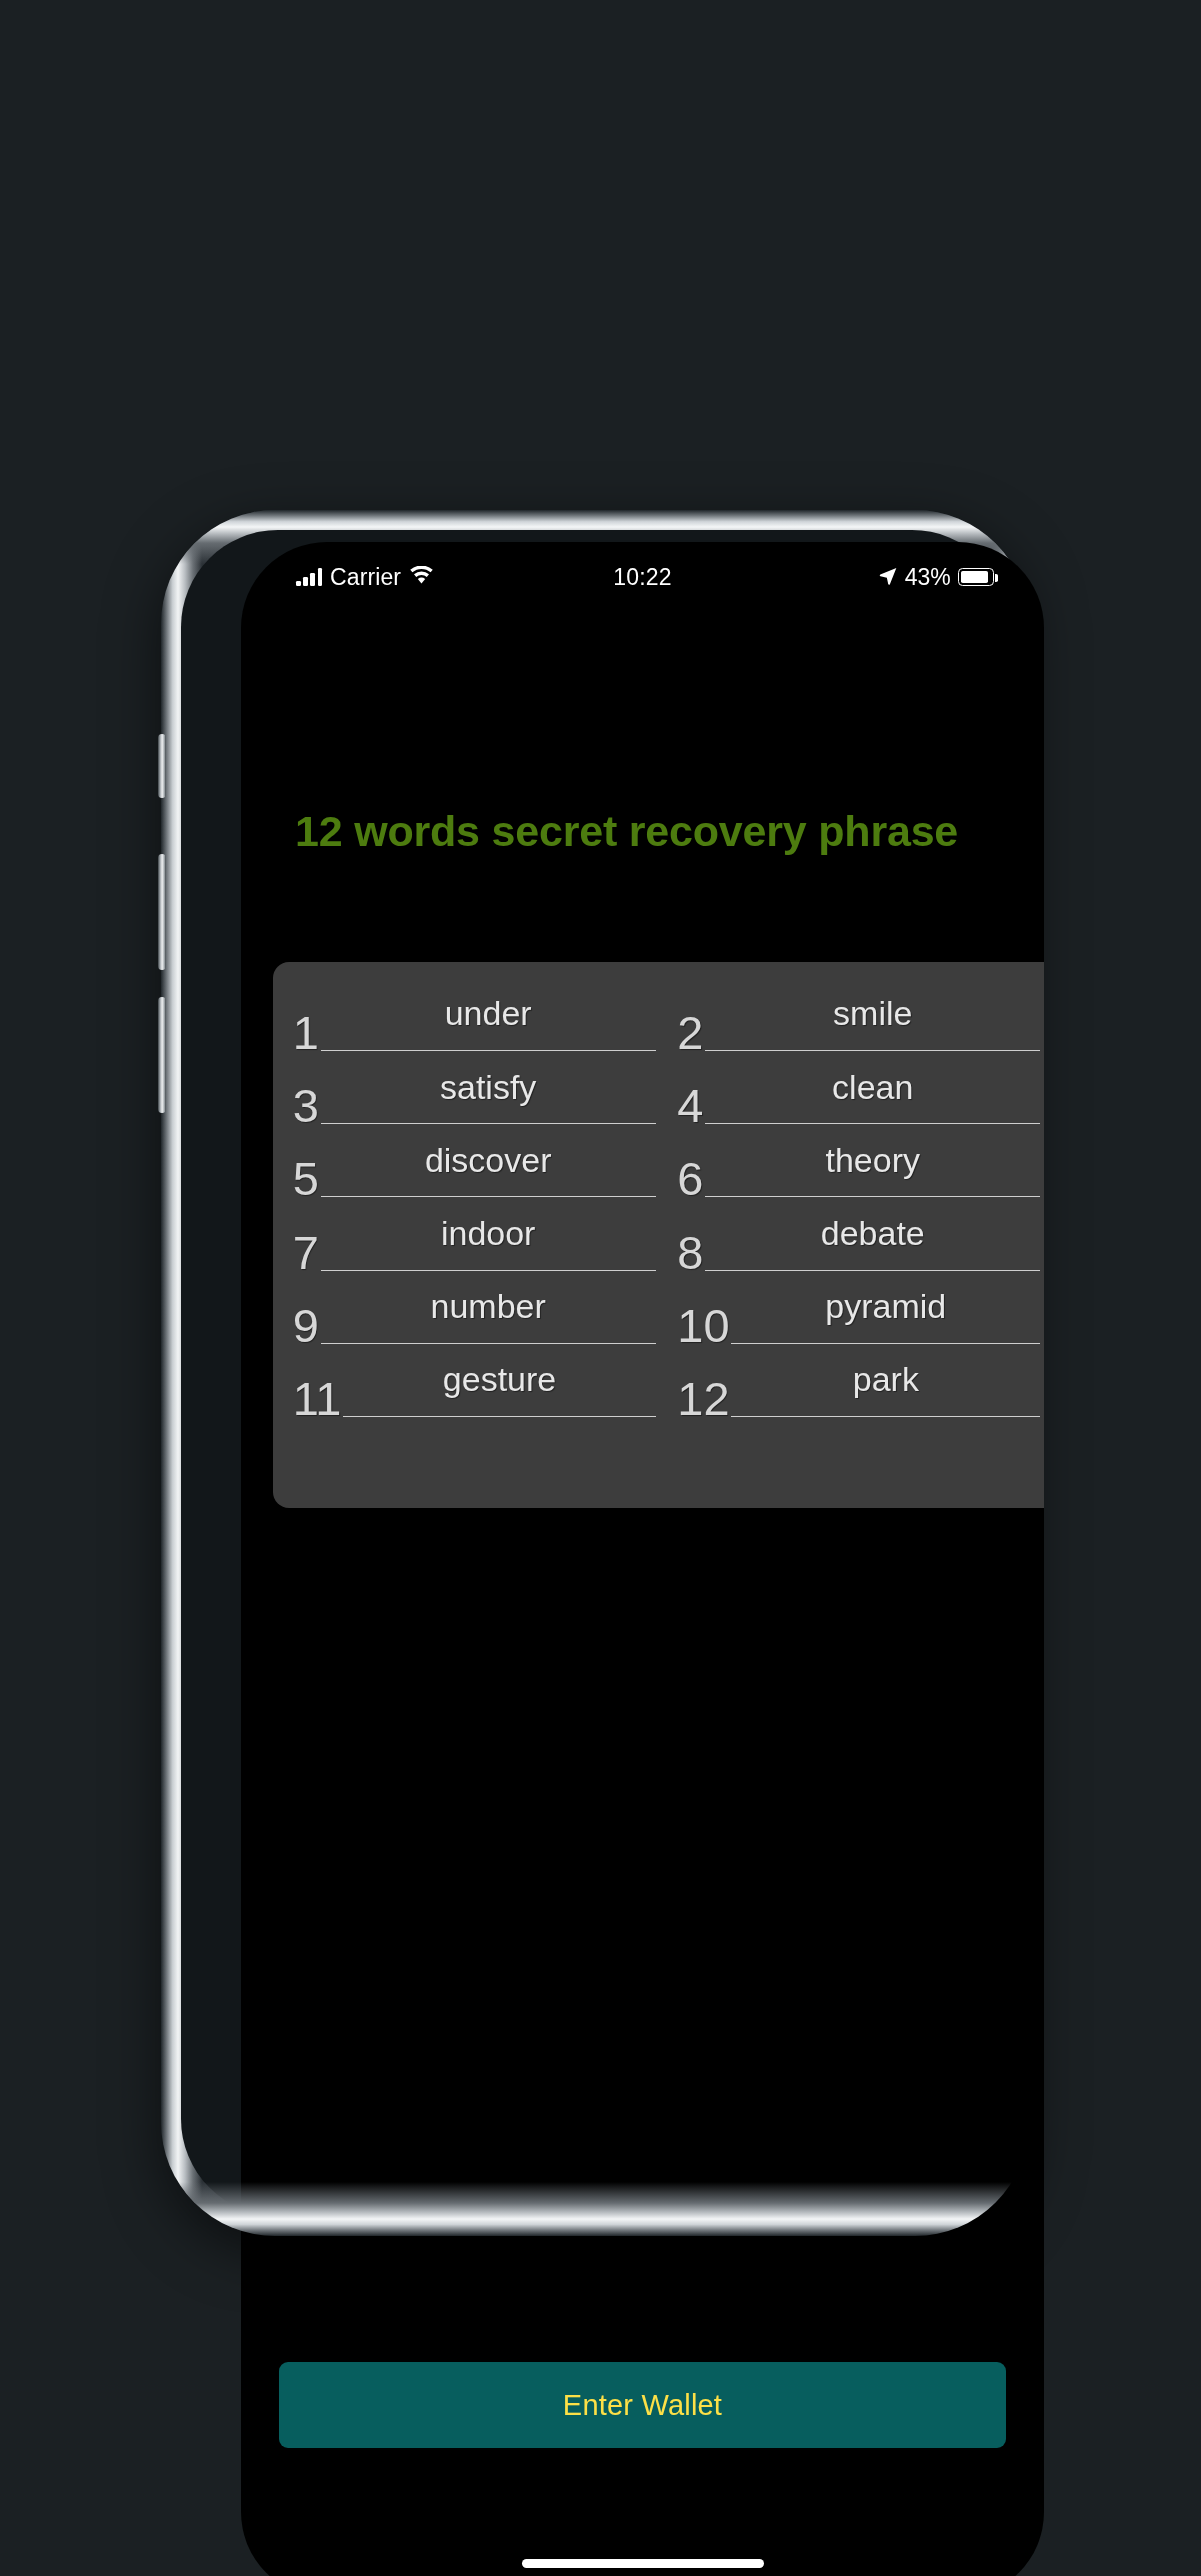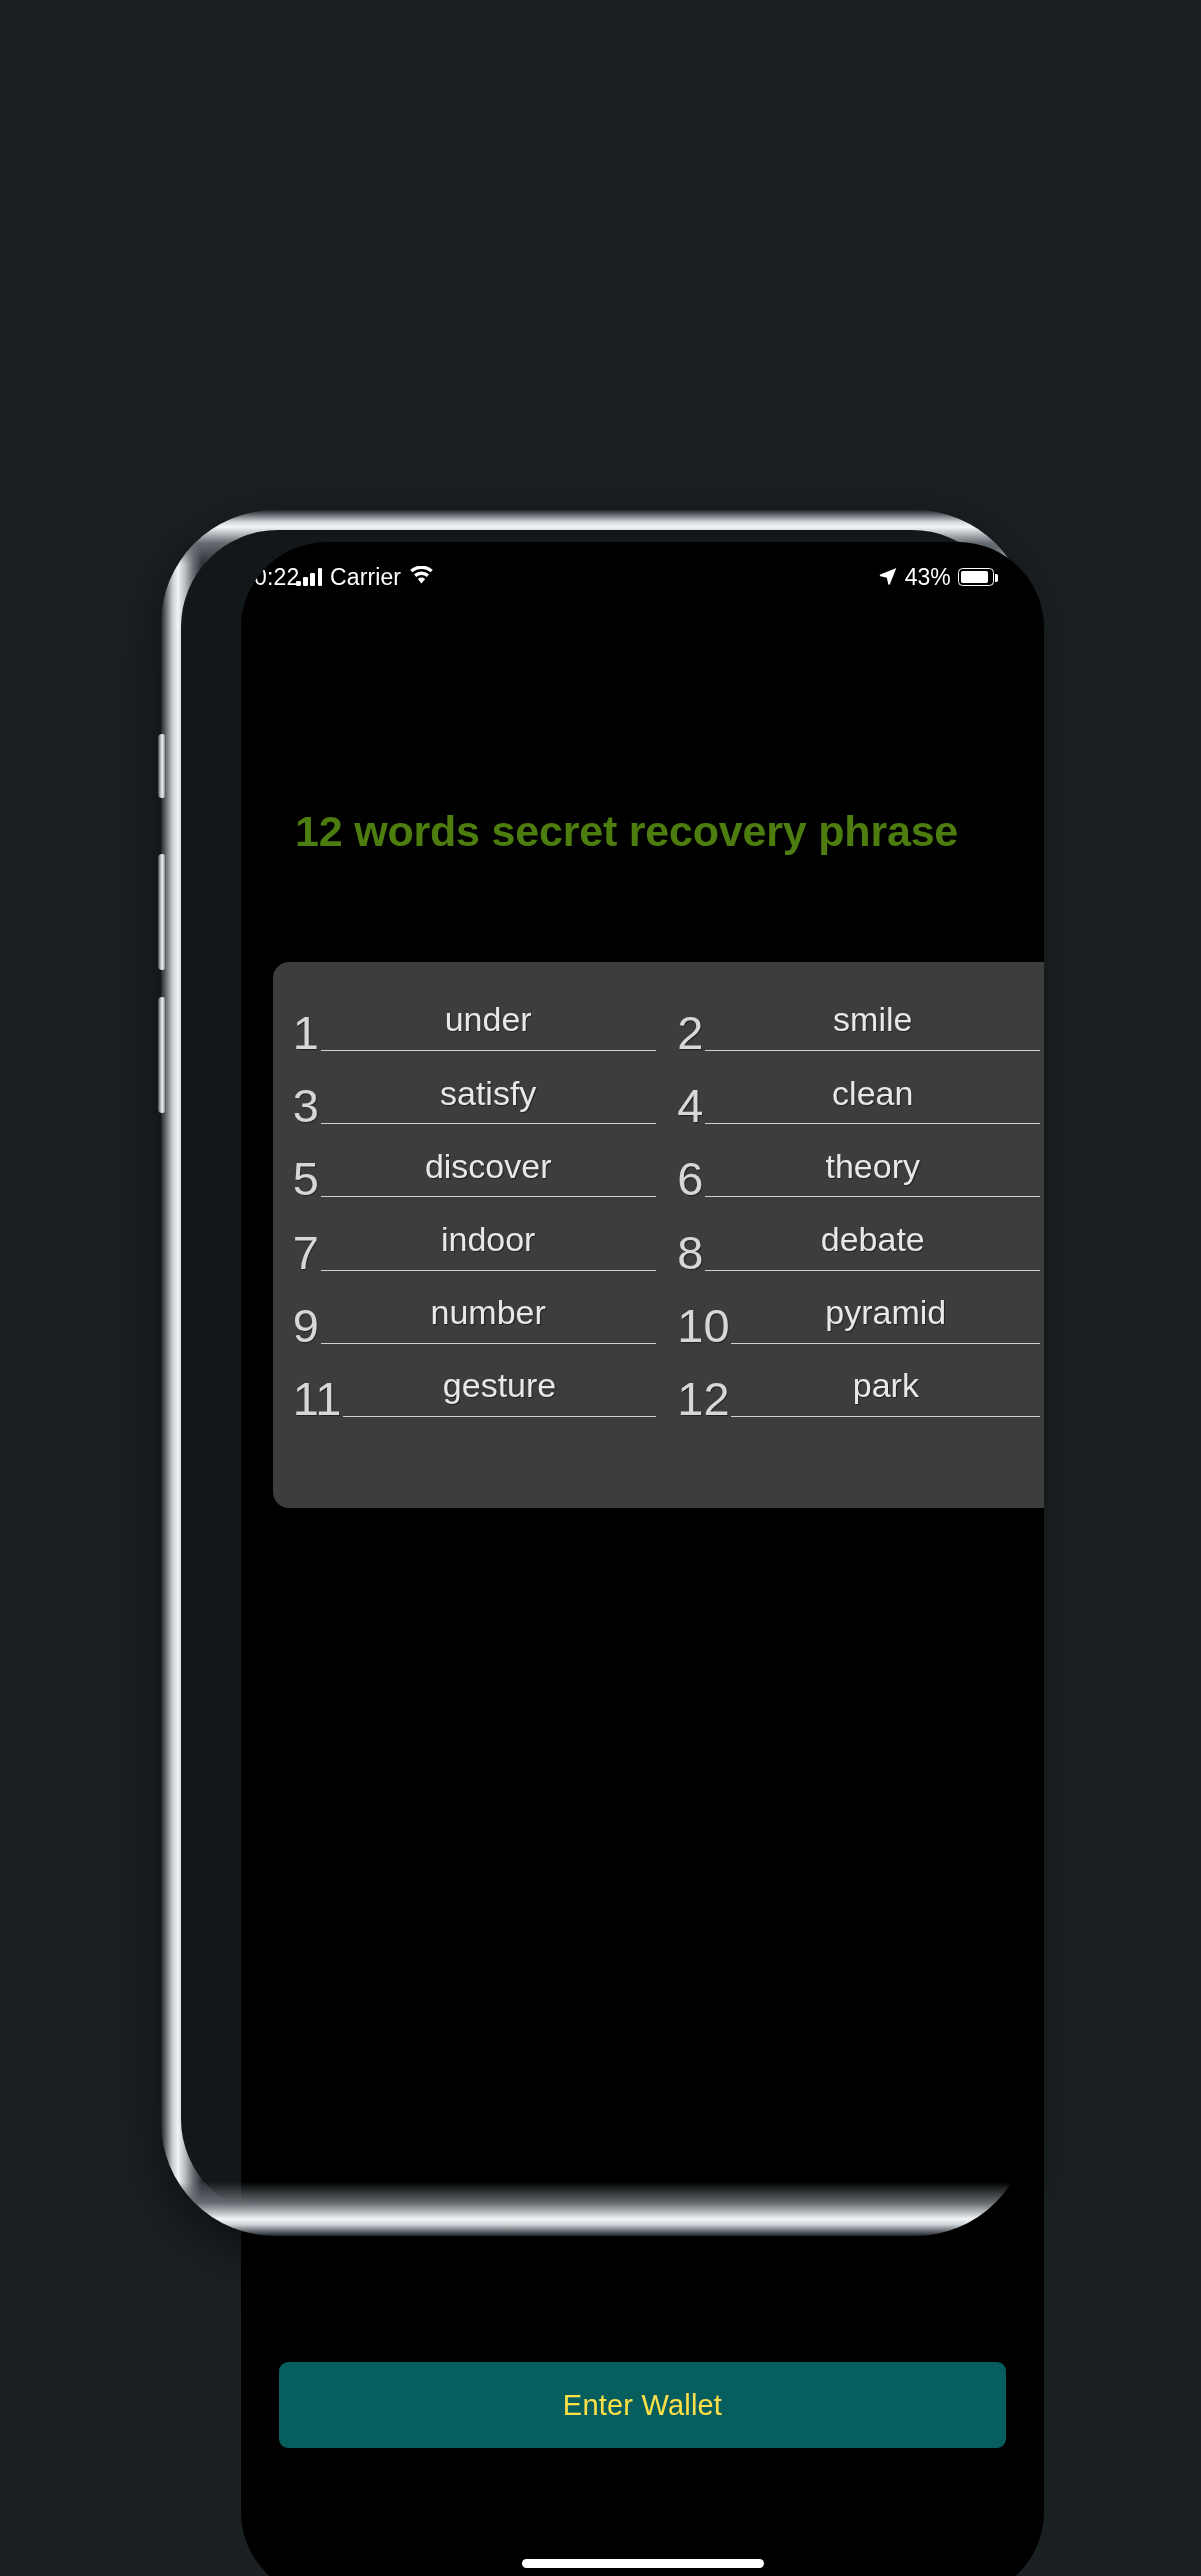"10:22" #status-center { text-align: left -> center }
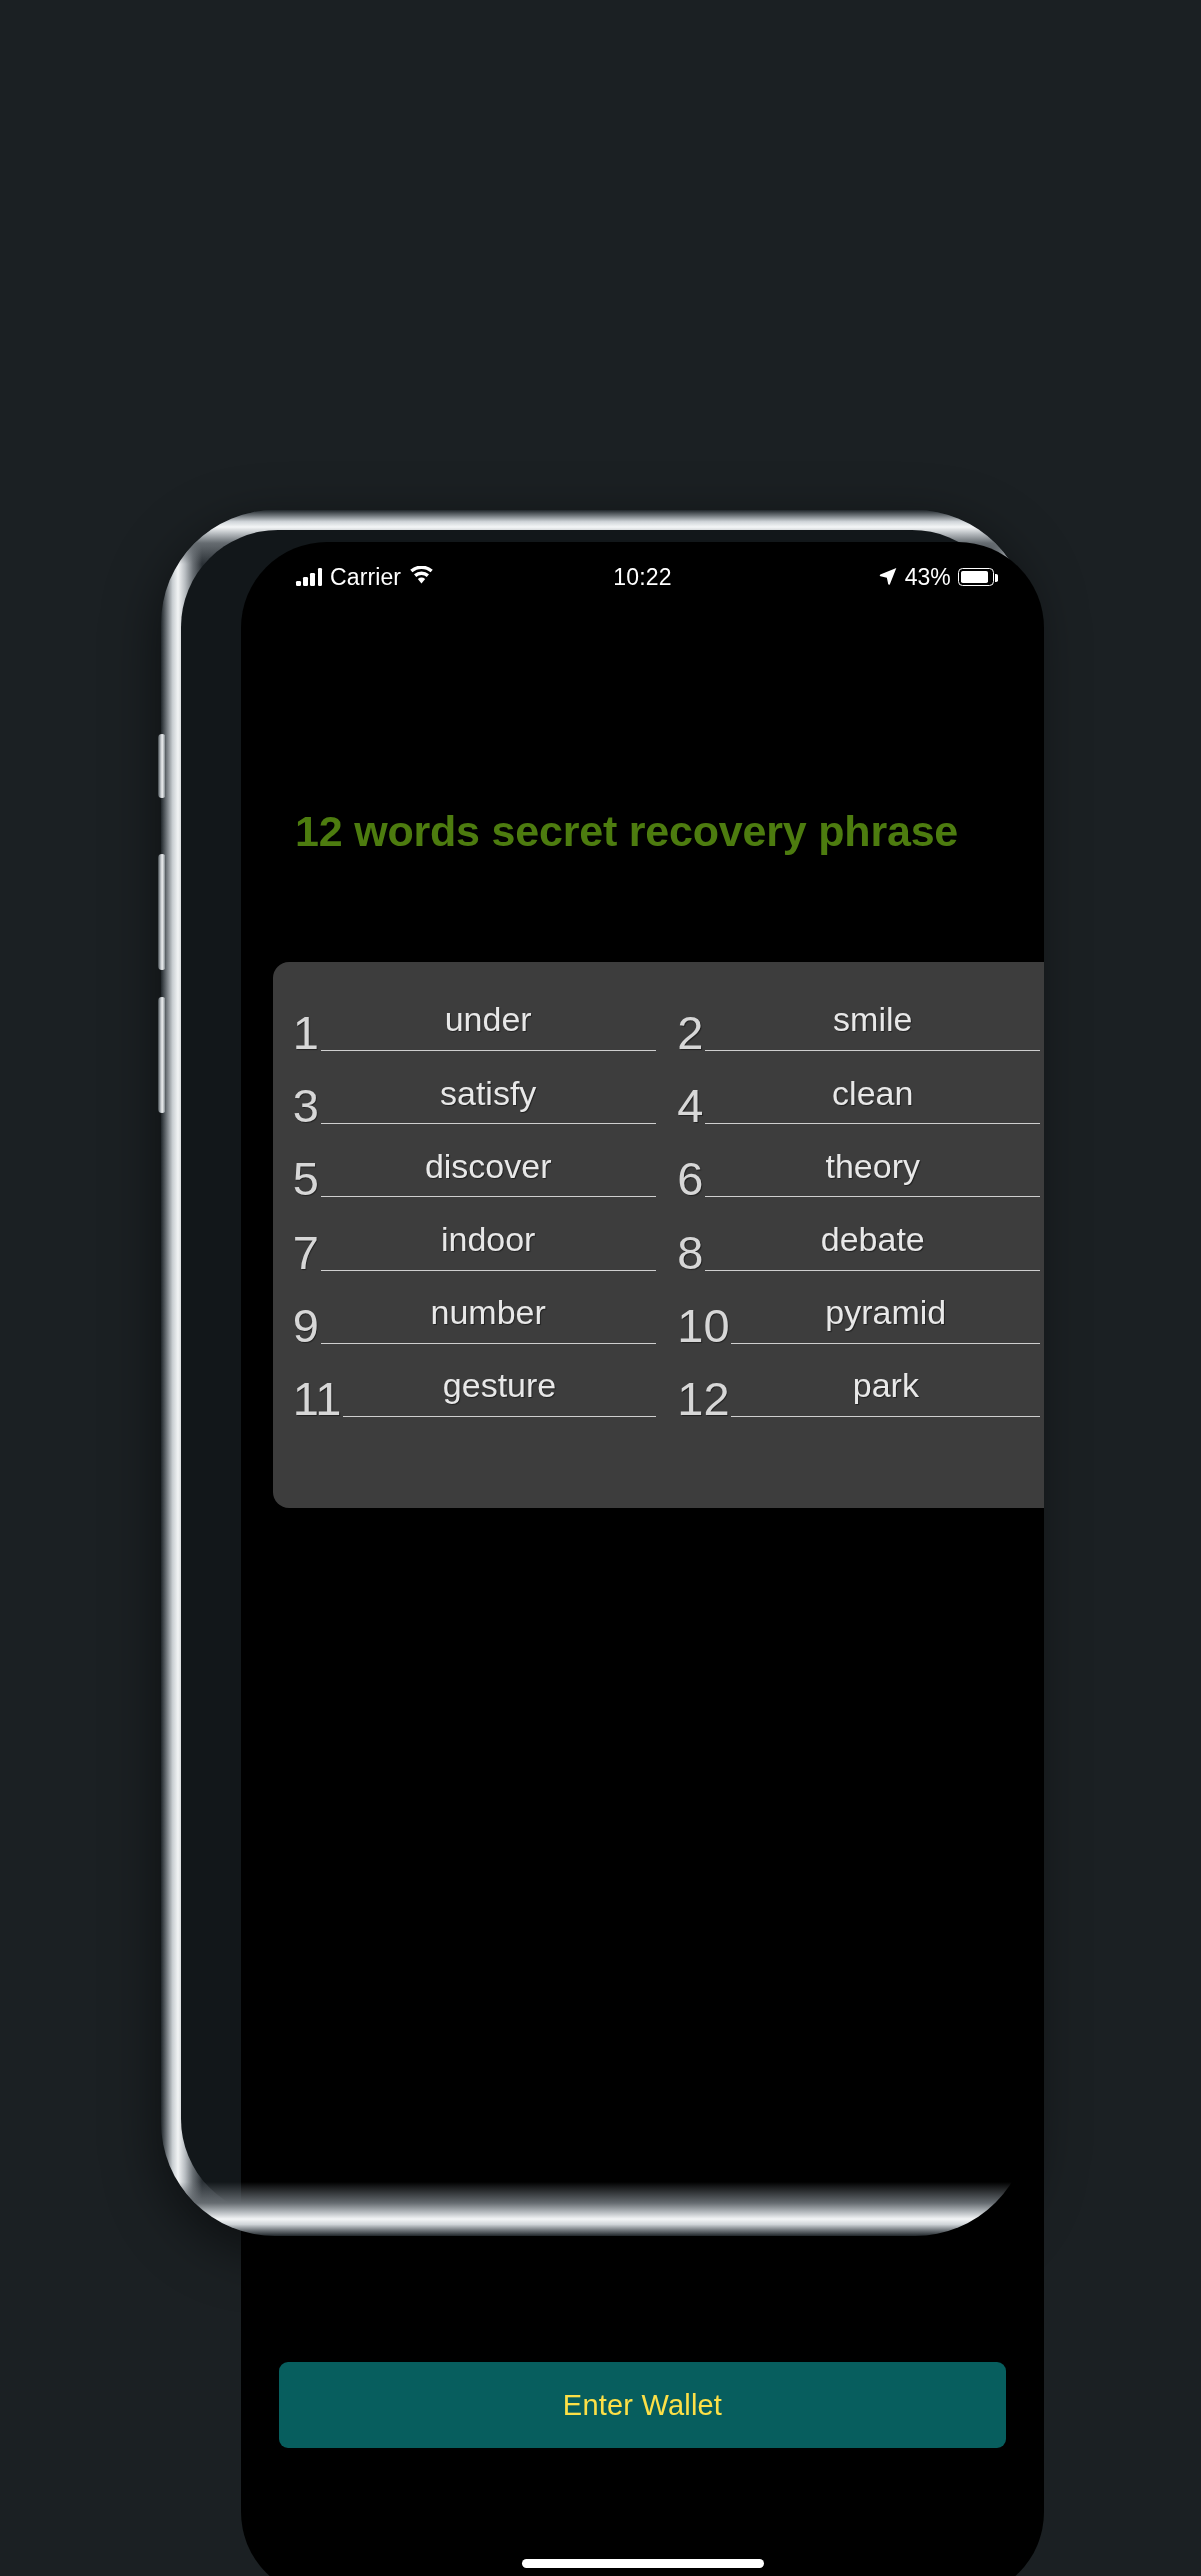"under" .word-slot { padding-bottom: 12px -> 18px }
